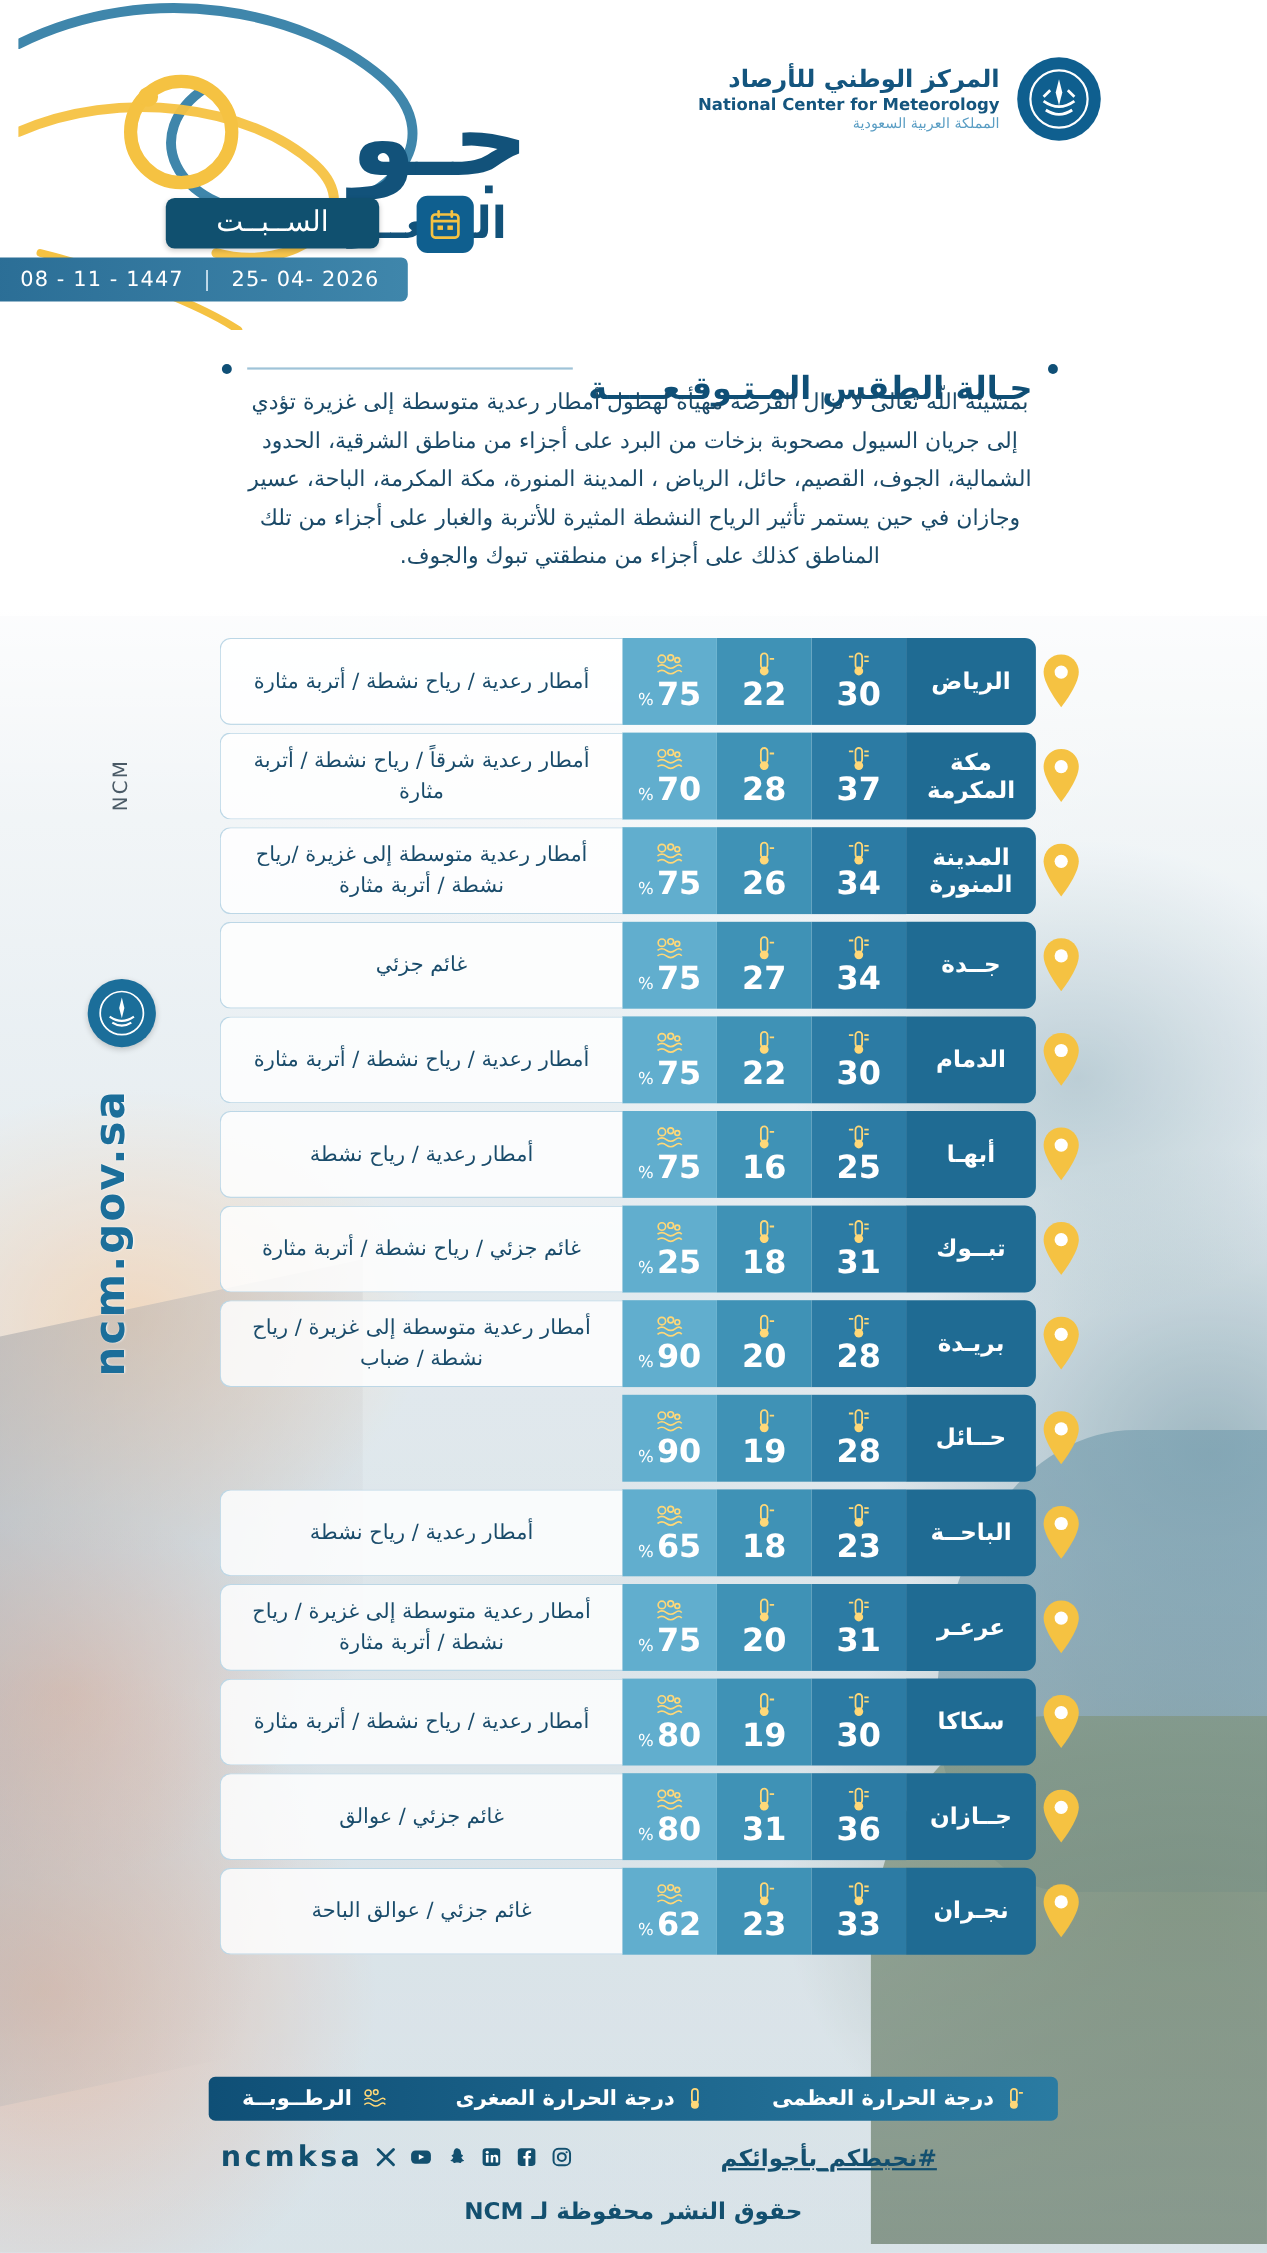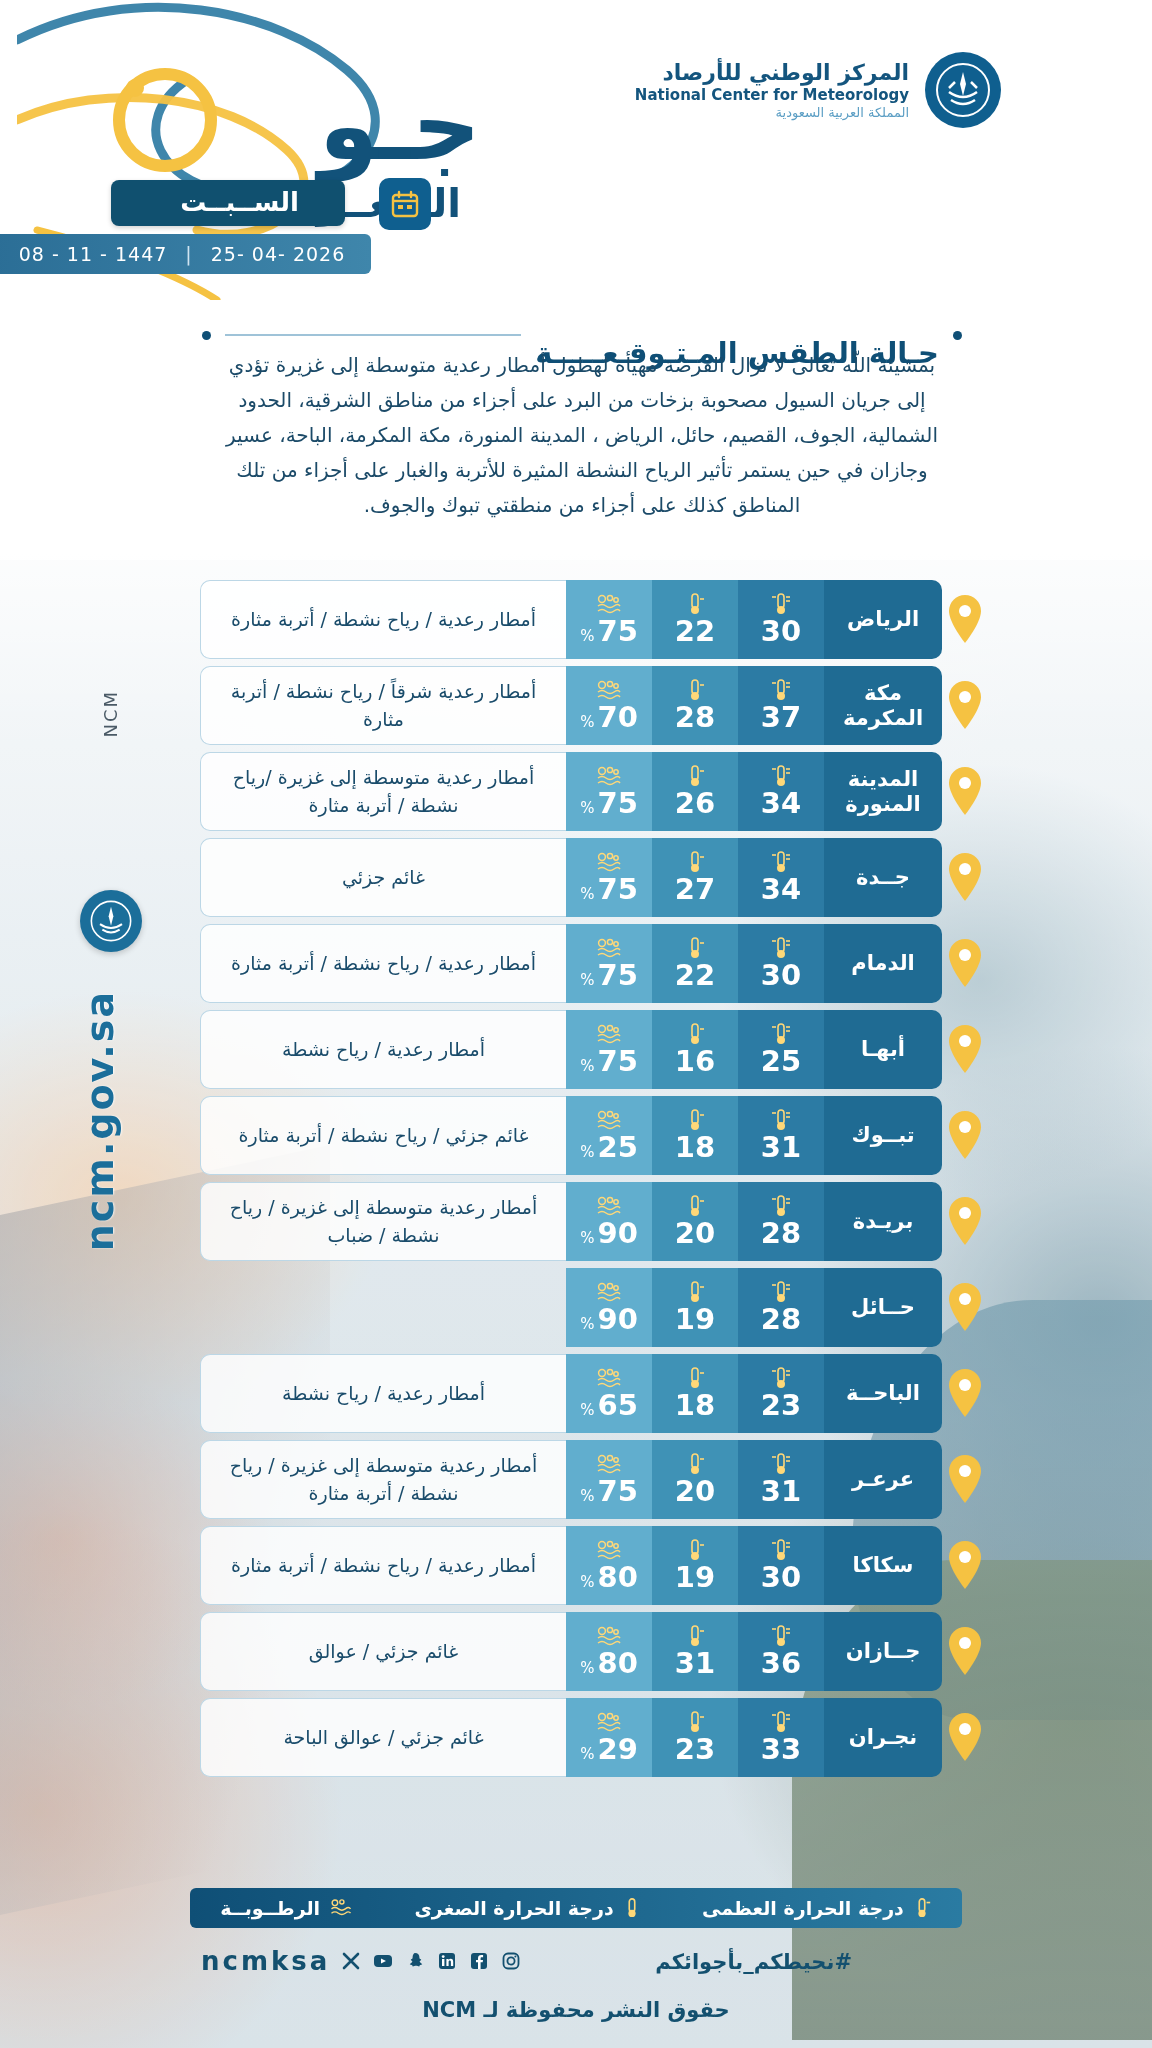"الســبــت" .day-pill { font-weight: bold -> normal; padding: 7px 46px 9px 69px -> 7px 46px 9px 46px }
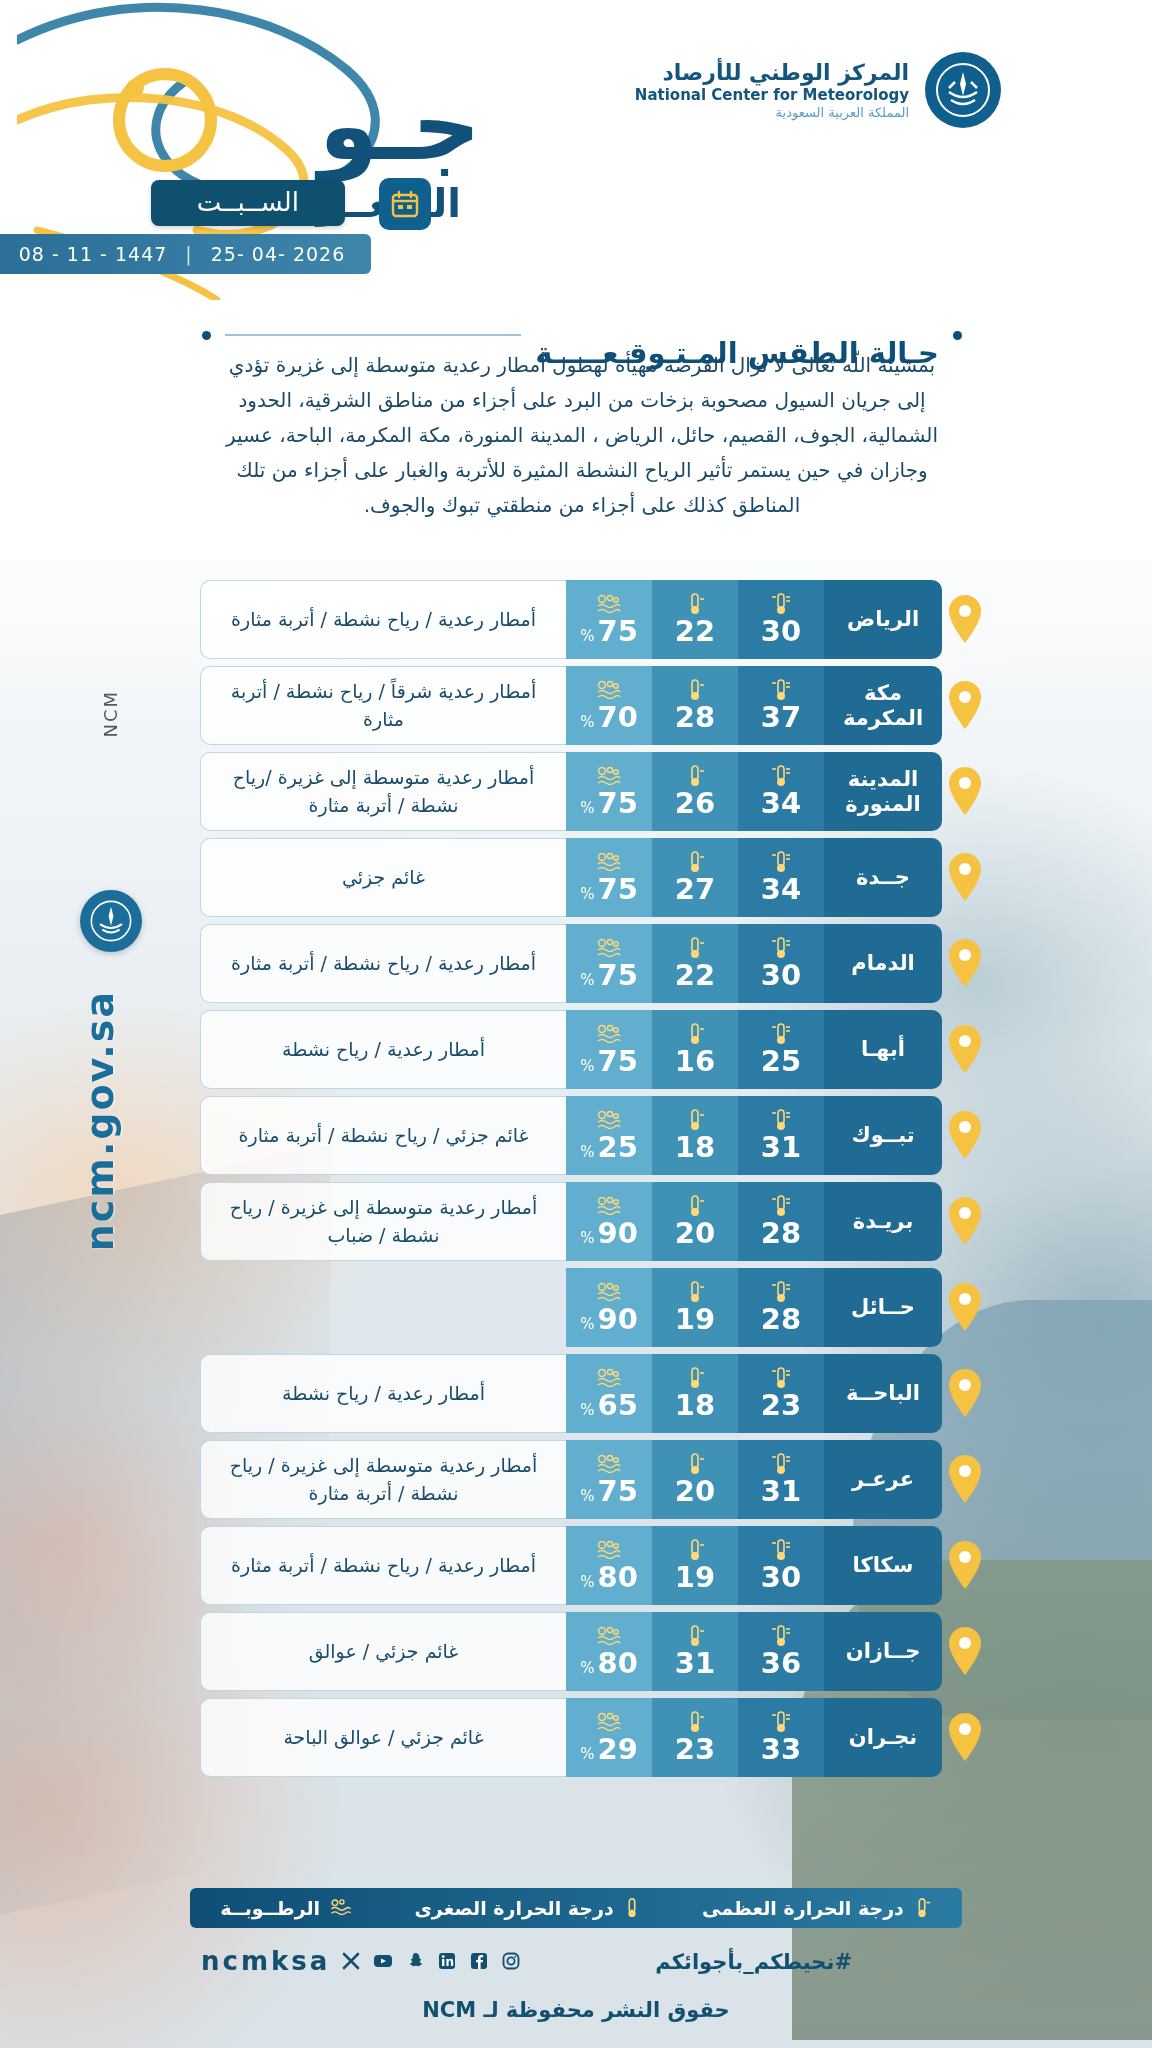"29" span { text: 29 -> 62 }
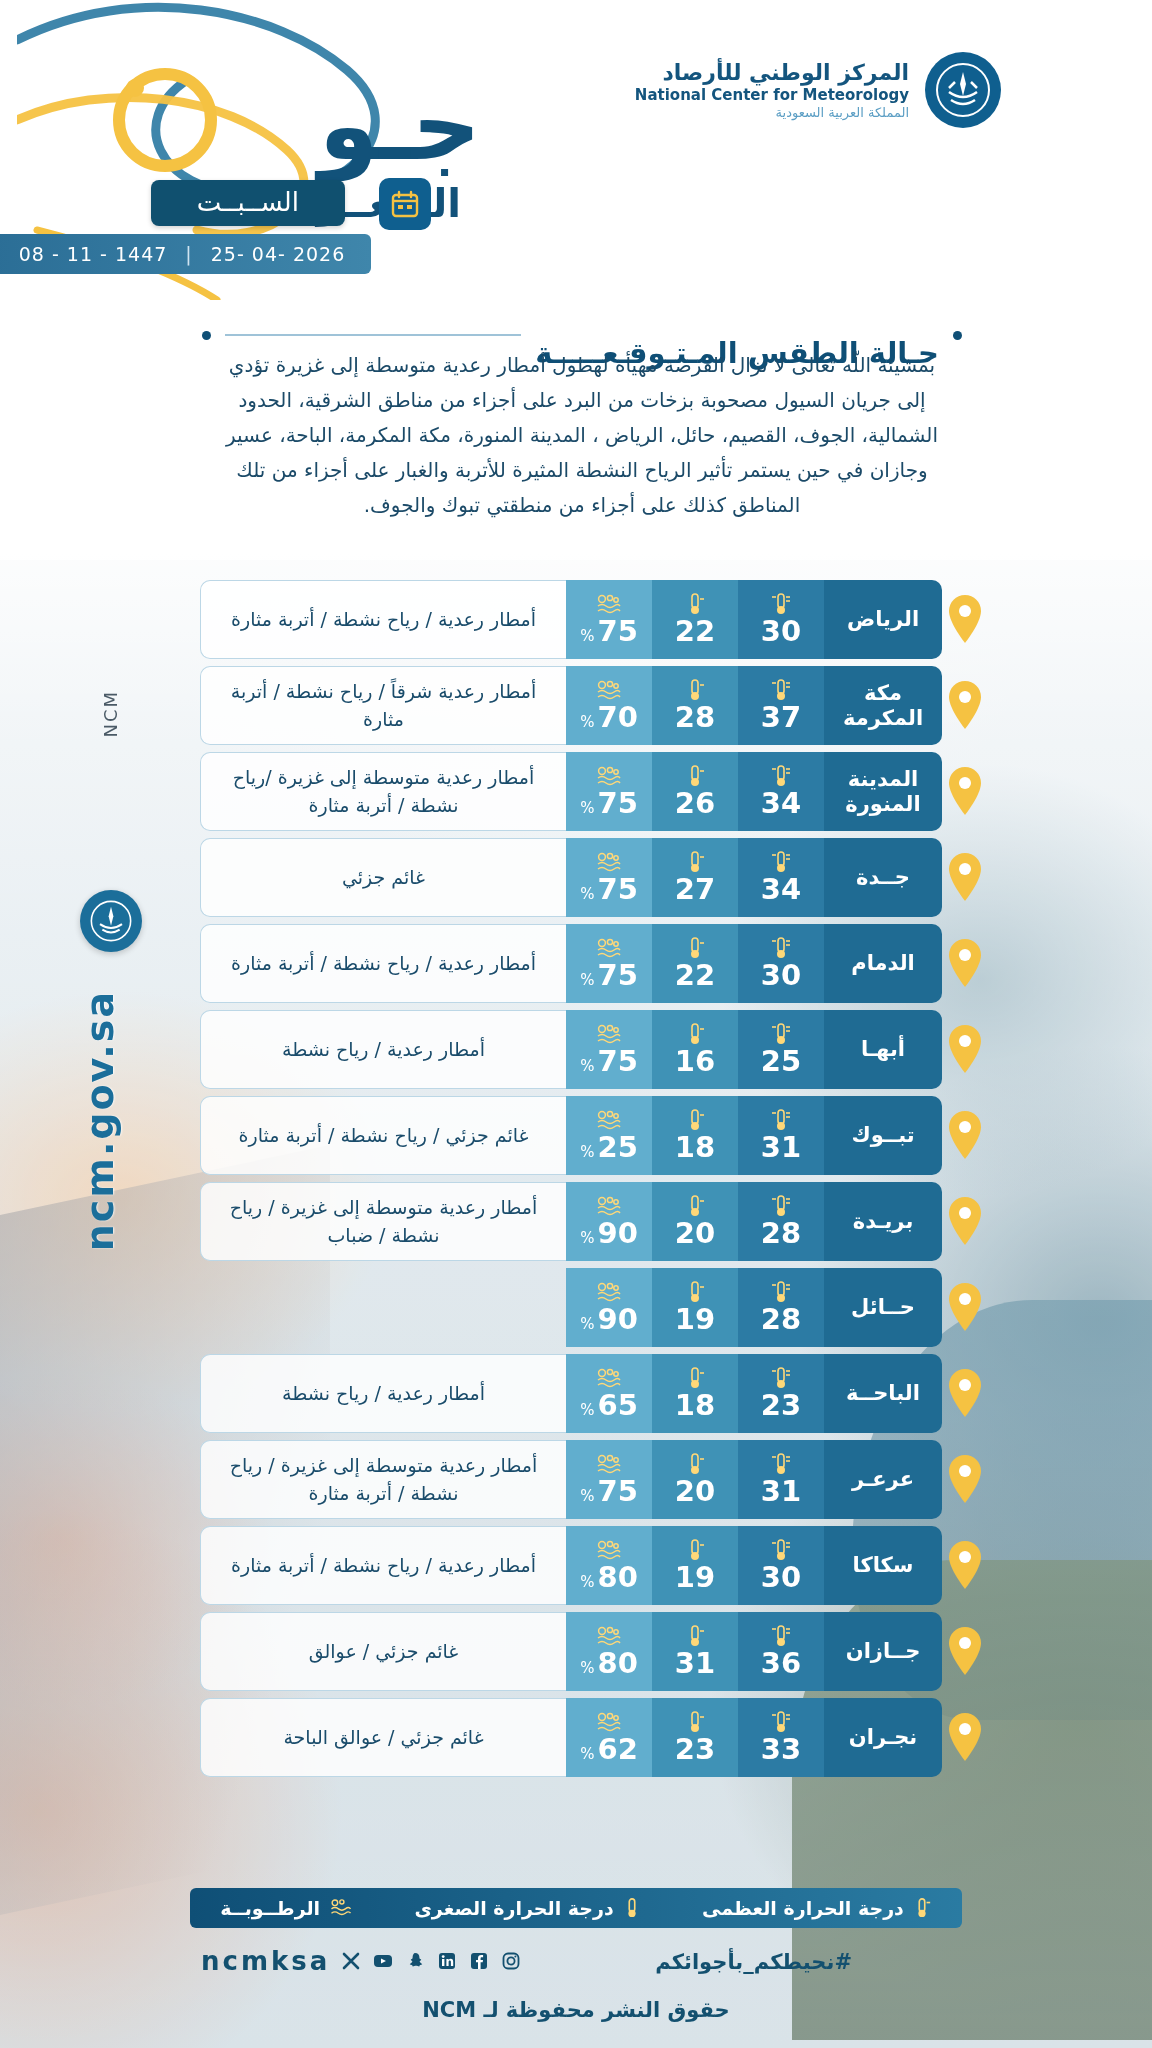"#نحيطكم_بأجوائكم" .hashtag { text-decoration: none -> underline }
